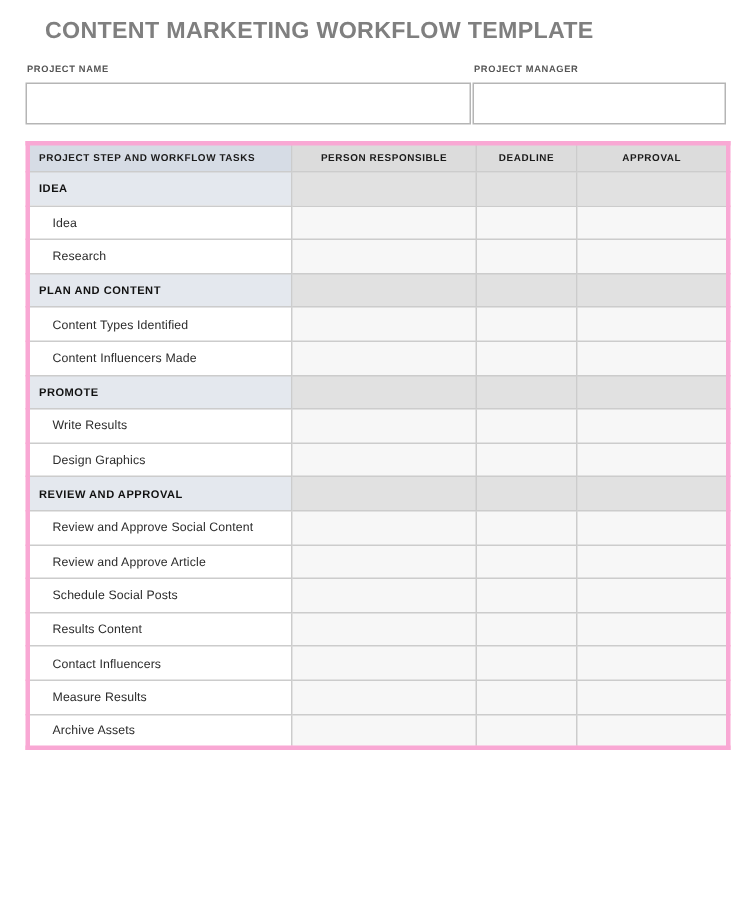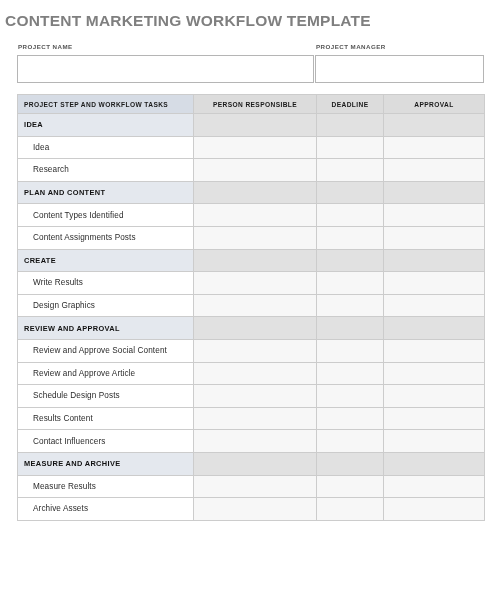"CONTENT MARKETING WORKFLOW TEMPLATE" .doc-title { left: 5px -> 30px }
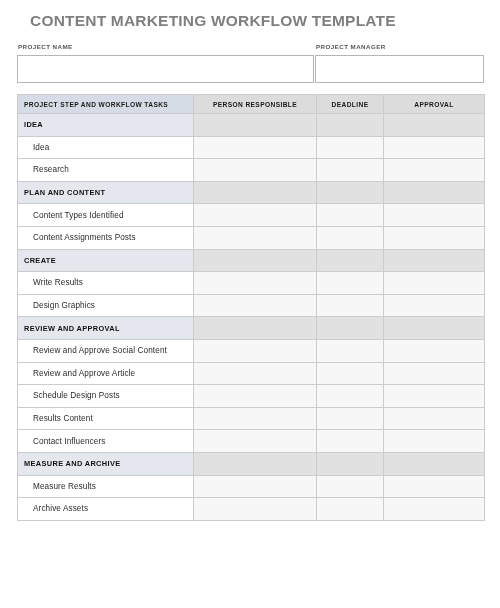"IDEA" table.wf-table { border: 1px solid #f9a8d4 -> 3px solid #f9a8d4 }
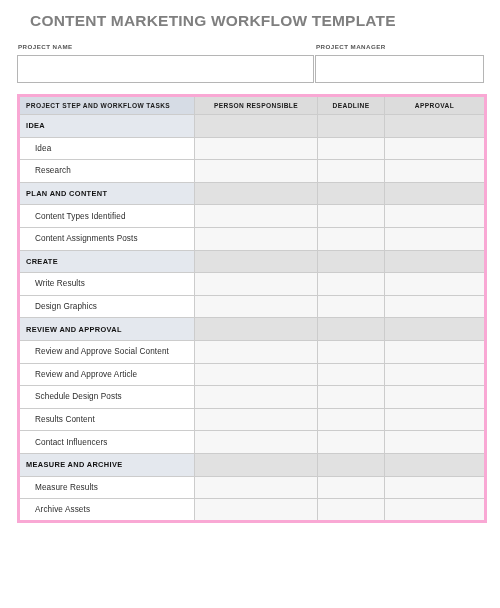"Content Assignments Posts" td.task-label { text: Assignments Posts -> Influencers Made }
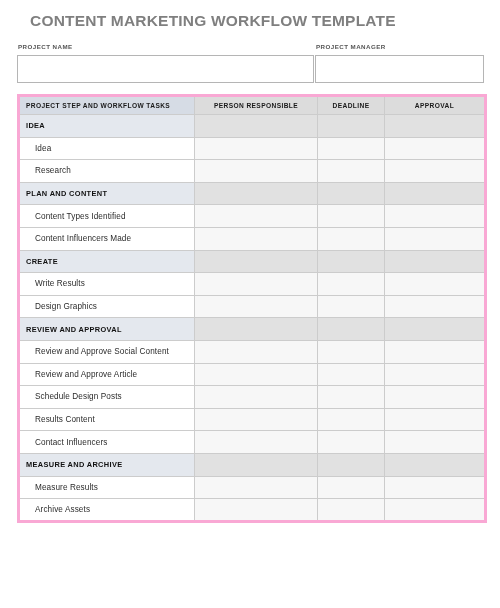"CREATE" td.sec-label { text: CREATE -> PROMOTE }
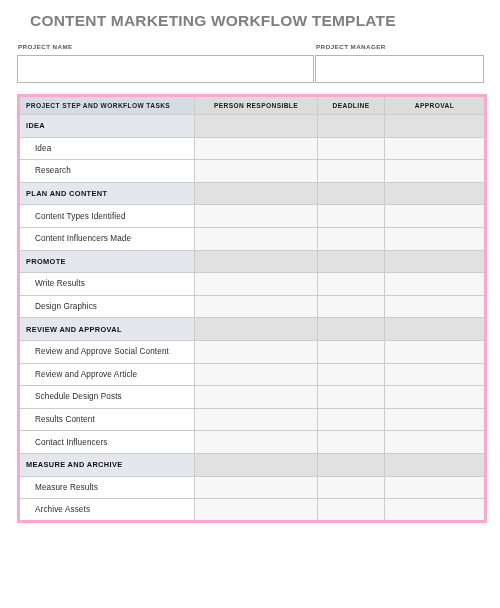"Schedule Design Posts" td.task-label { text: Design -> Social }
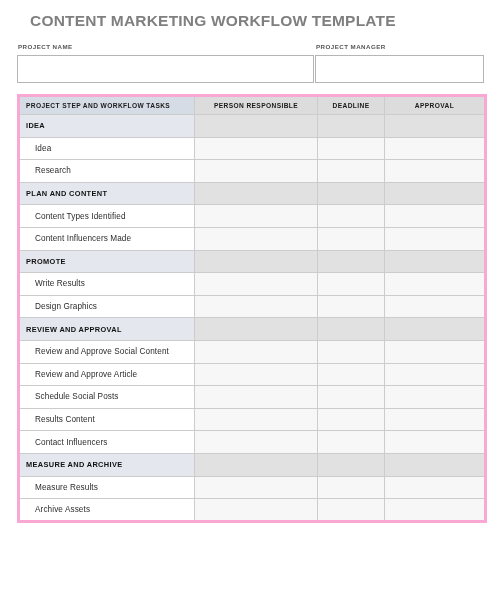"MEASURE AND ARCHIVE" tr.section-row { html: <tr> <td>MEASURE AND ARCHIVE</td> <td></td> <td></td> <td></td> </tr> -> none }
